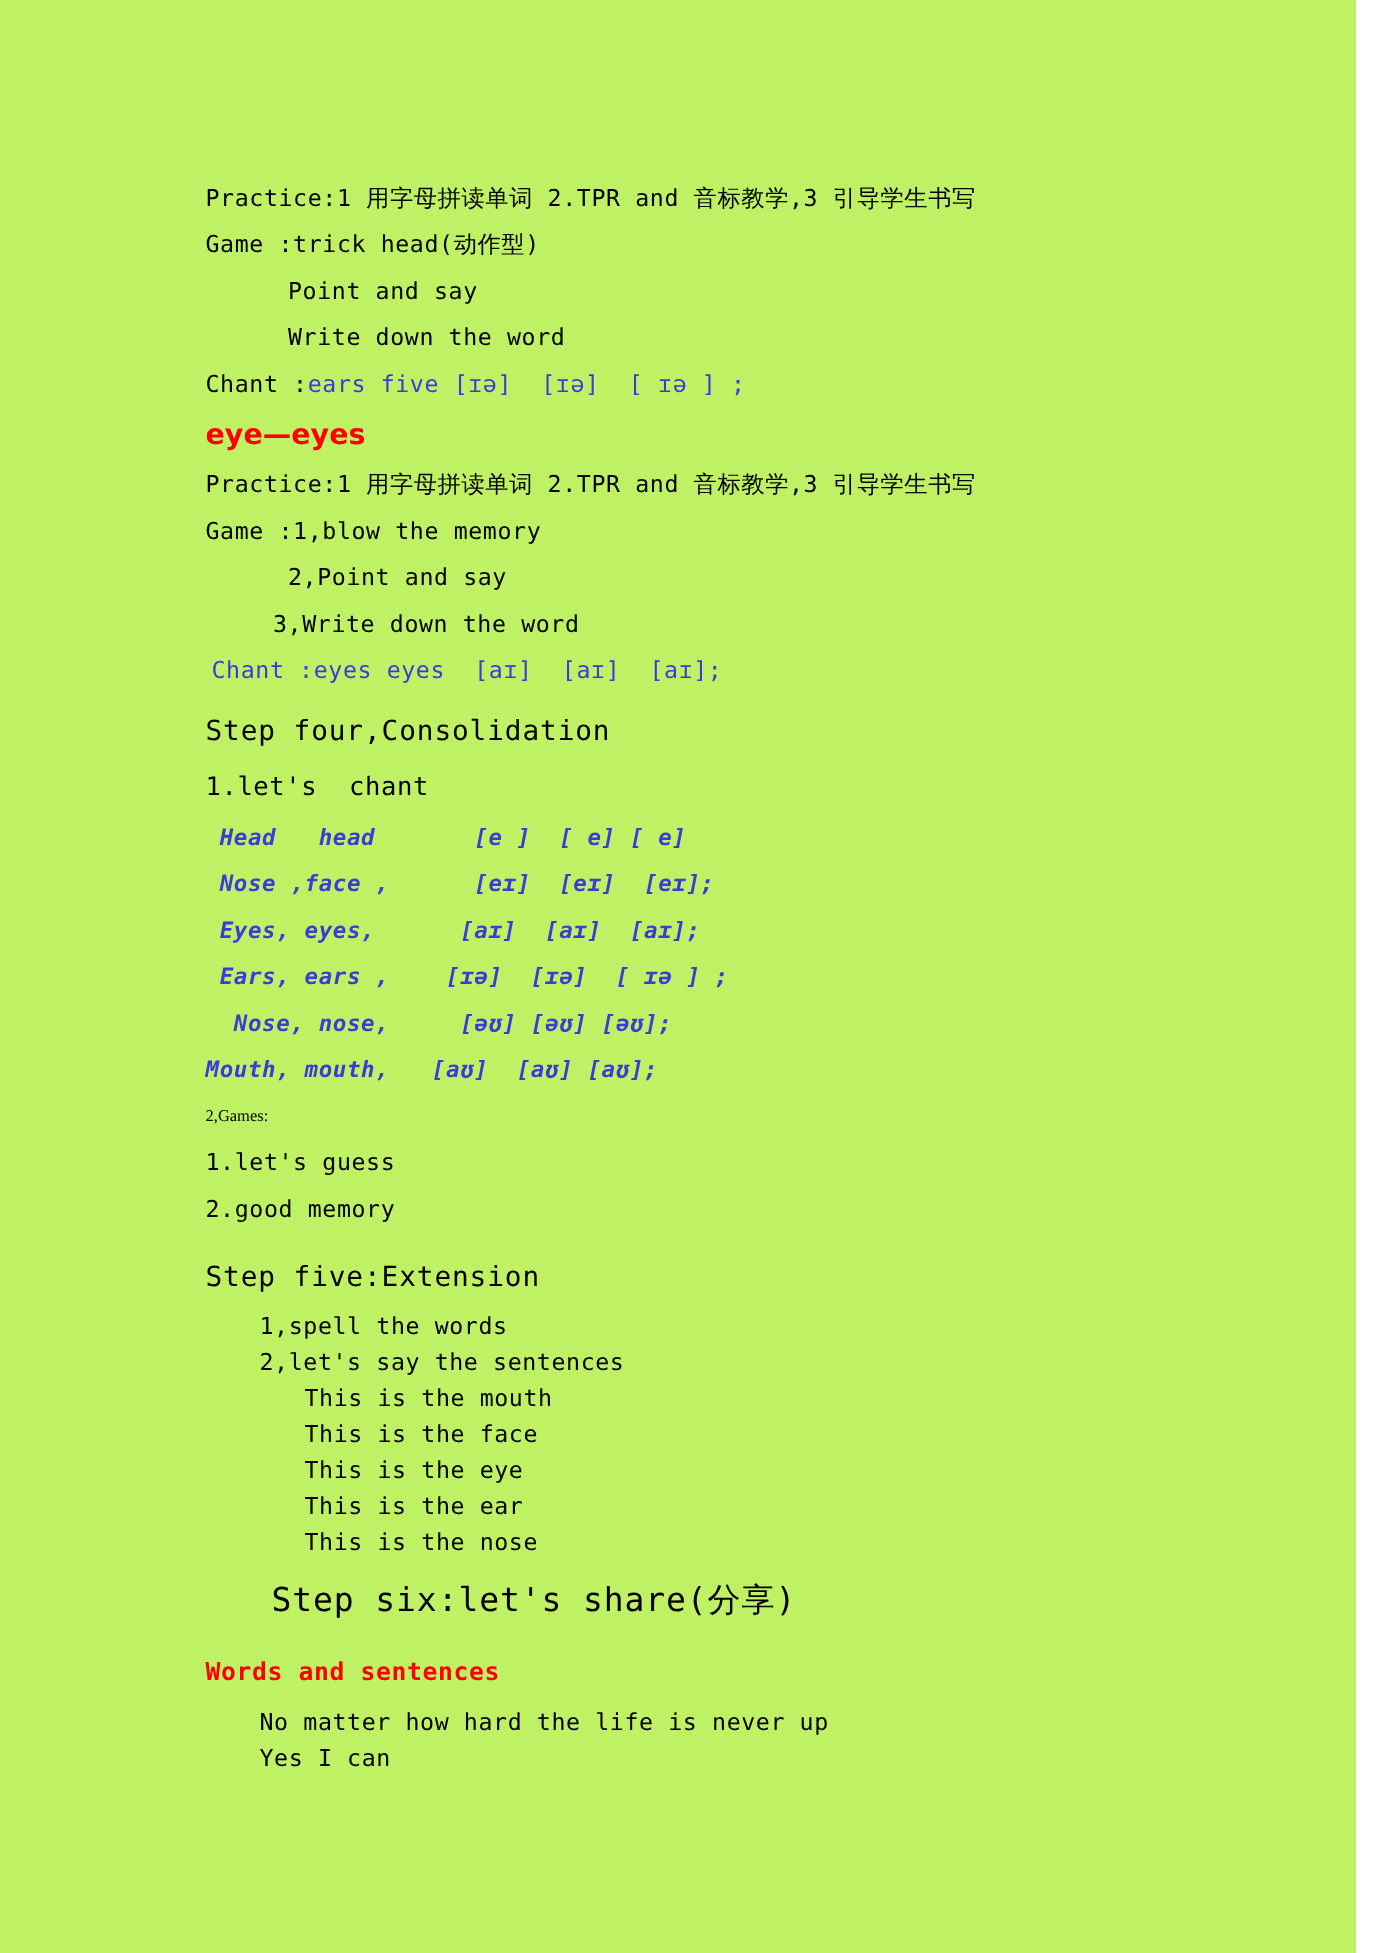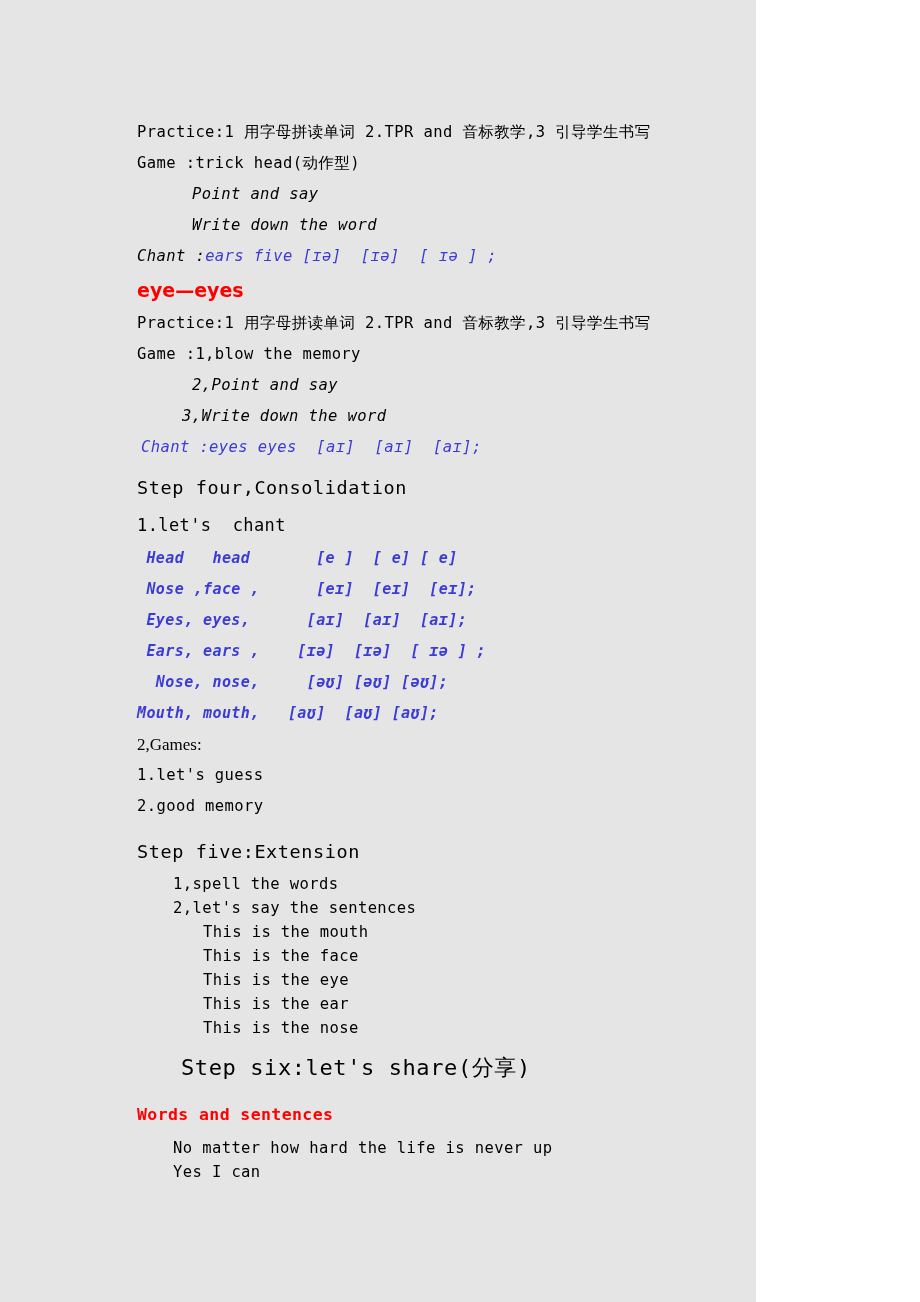"Practice:1 用字母拼读单词 2.TPR and 音标教学,3" .page { background: #e5e5e5 -> #bef264; padding-left: 16px -> none; width: 740px -> 904px }
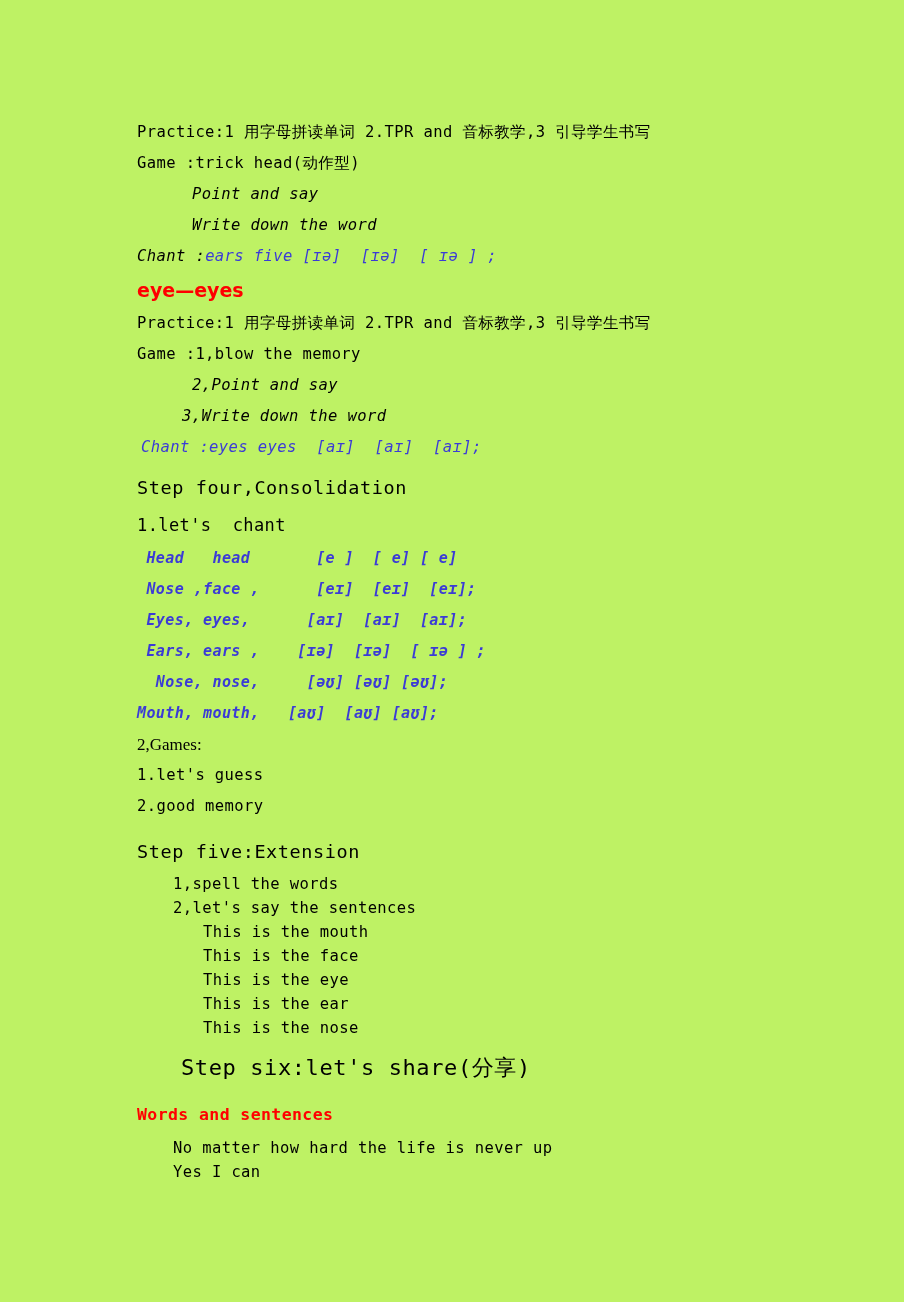"Point and say" .ln.ital { font-style: italic -> none }
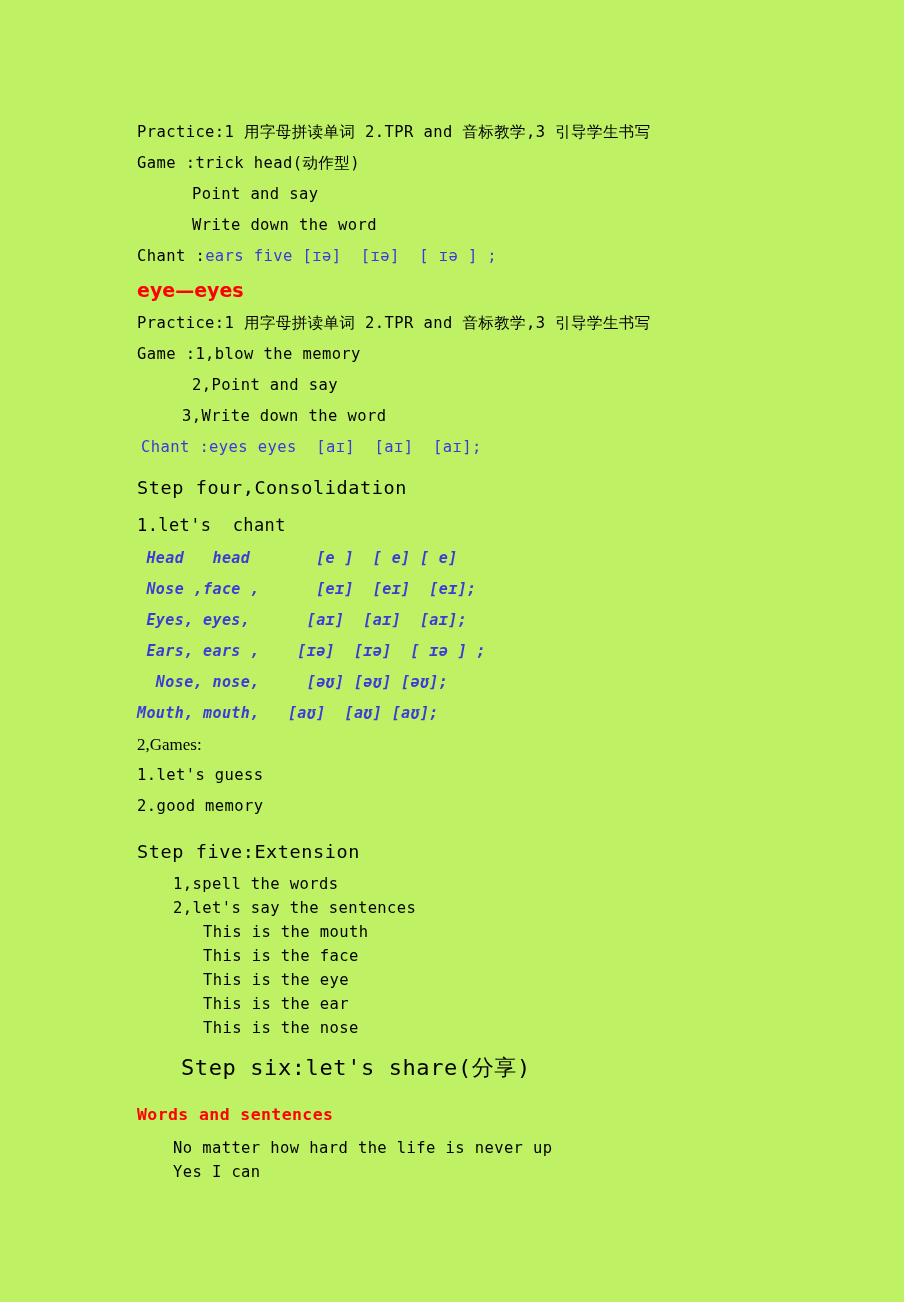"2,Games:" .ln.serif { font-size: 17px -> 11px }
